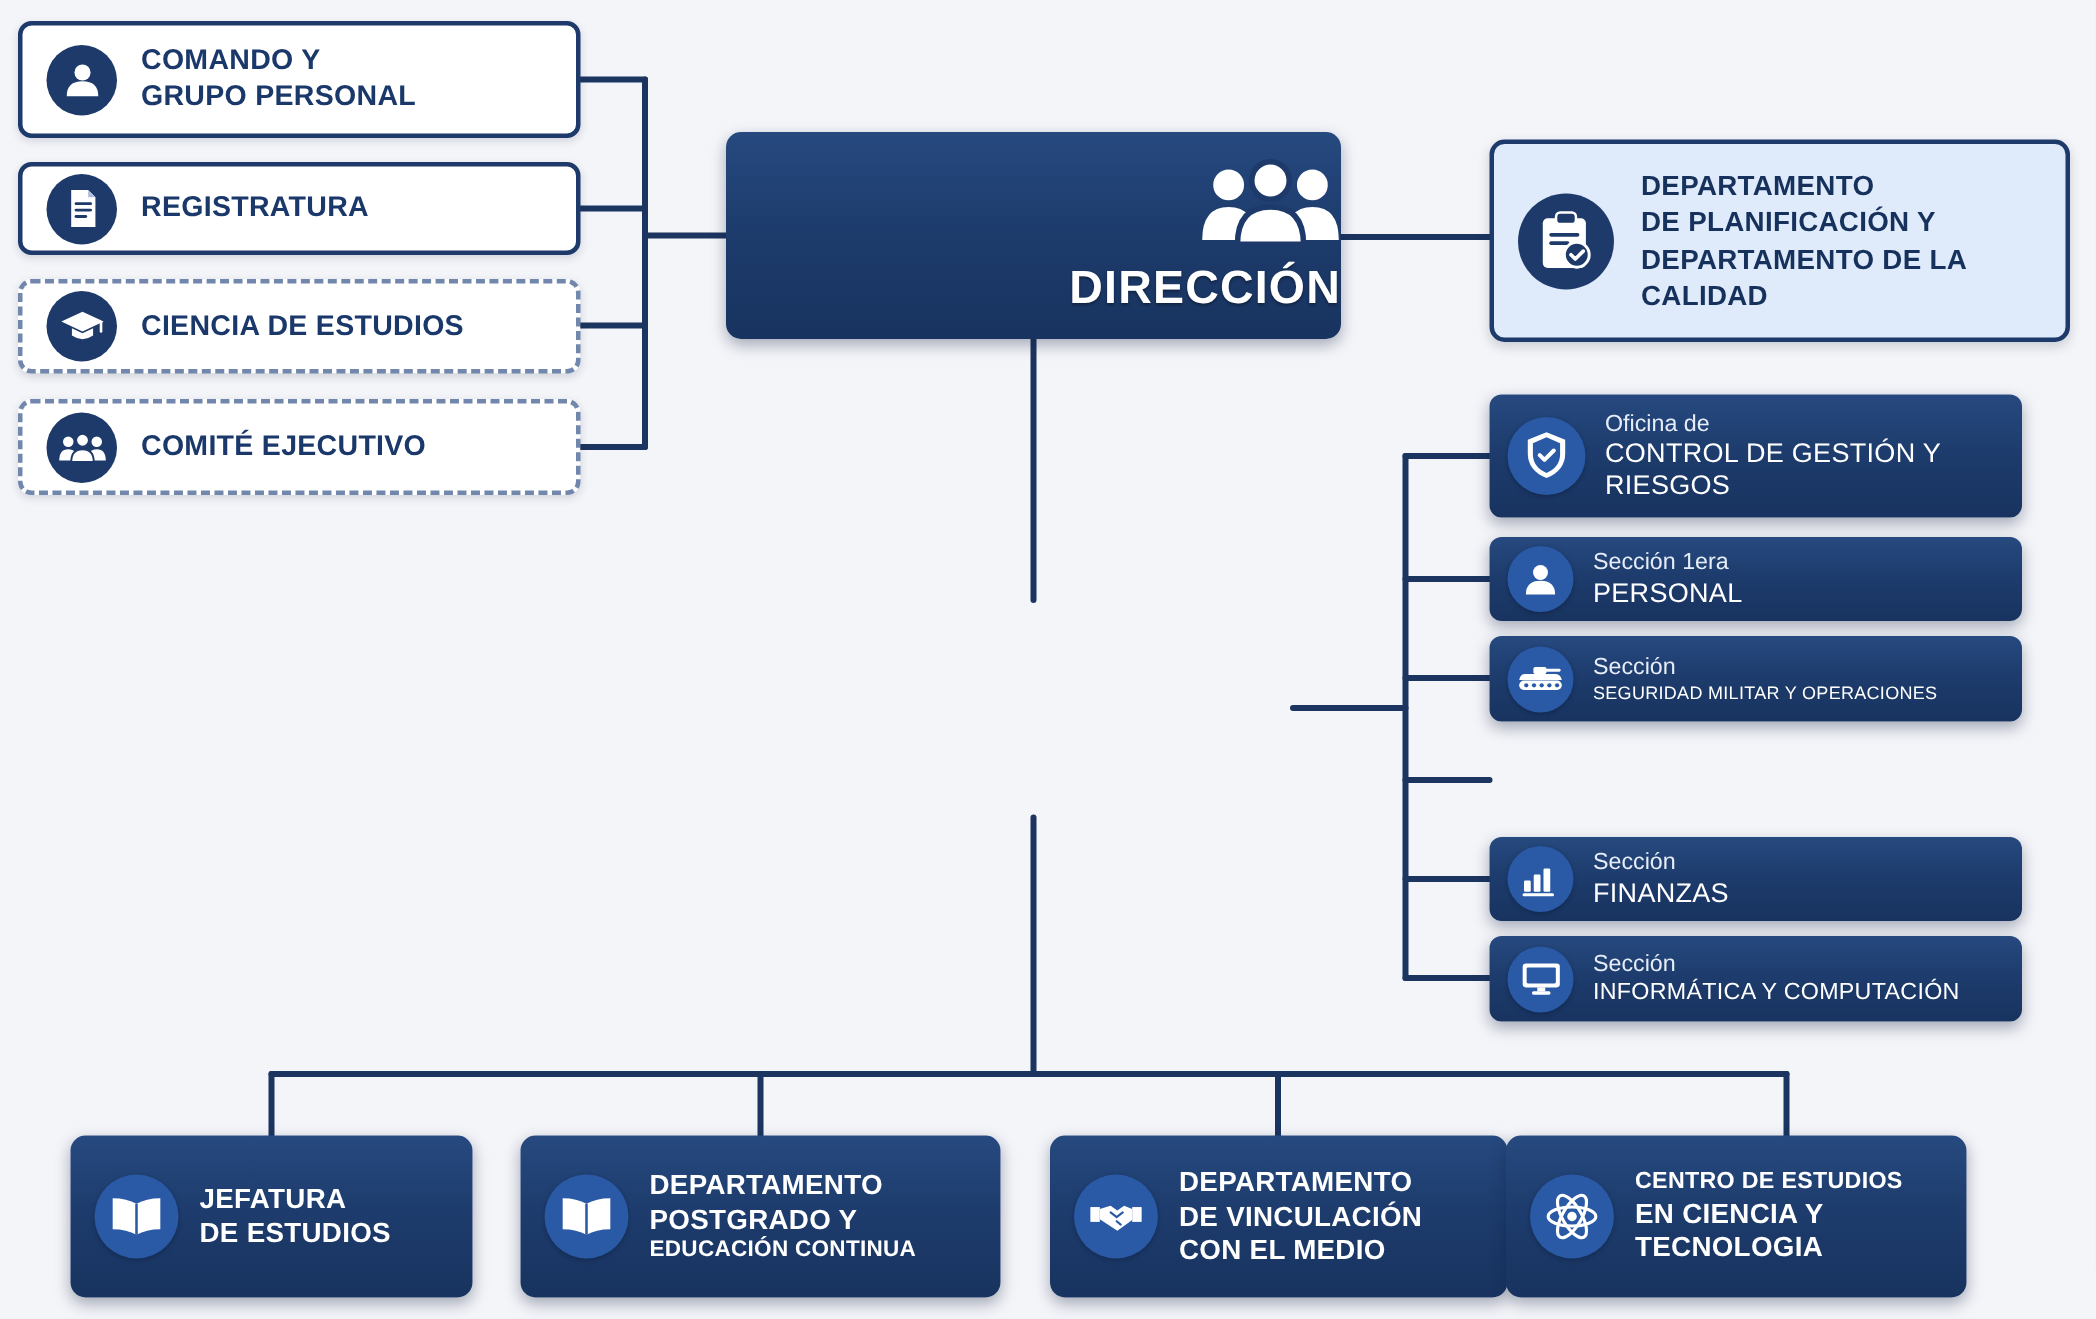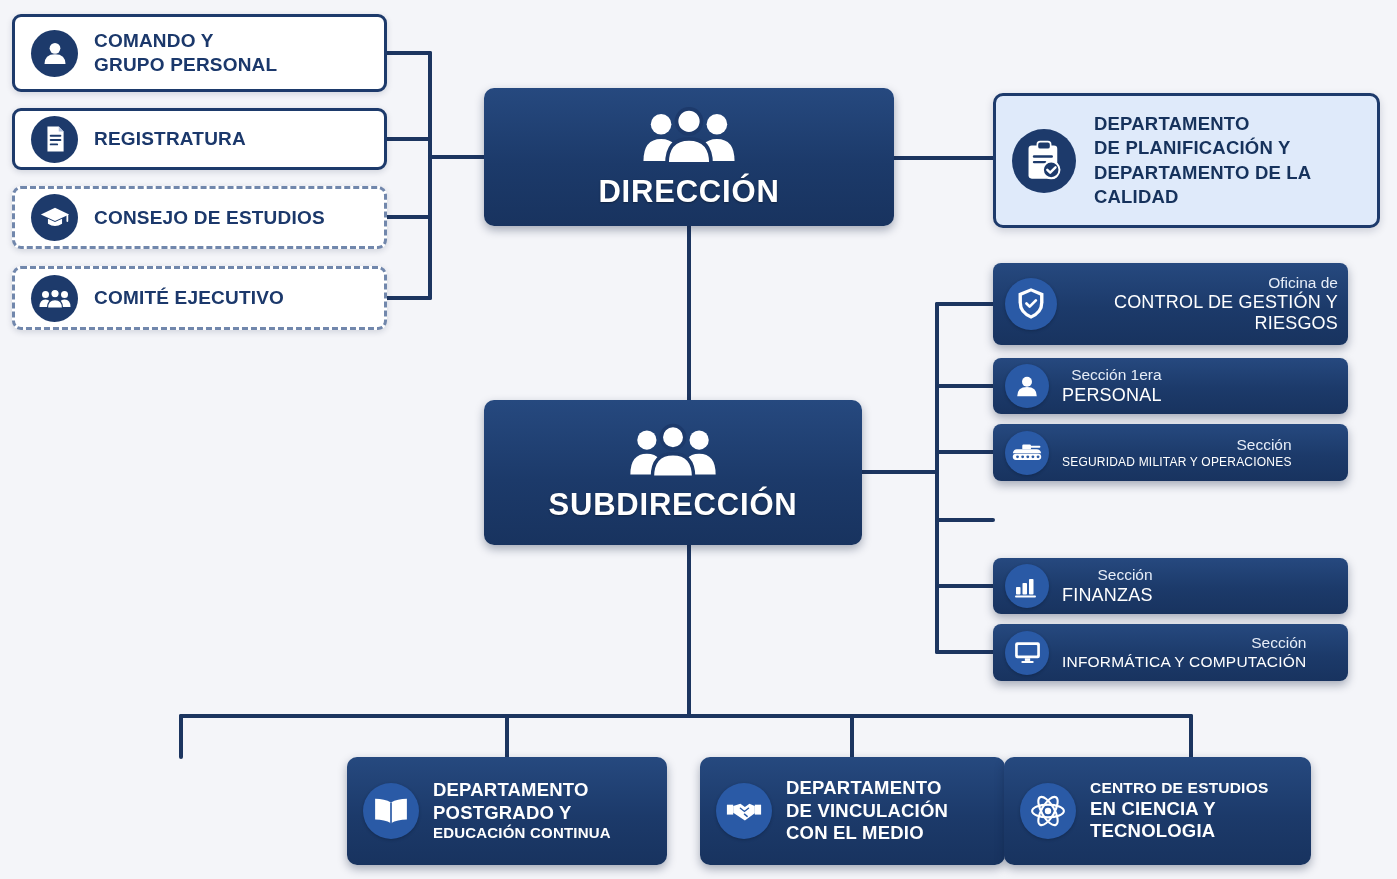"DIRECCIÓN" .main-box { align-items: center -> flex-end }
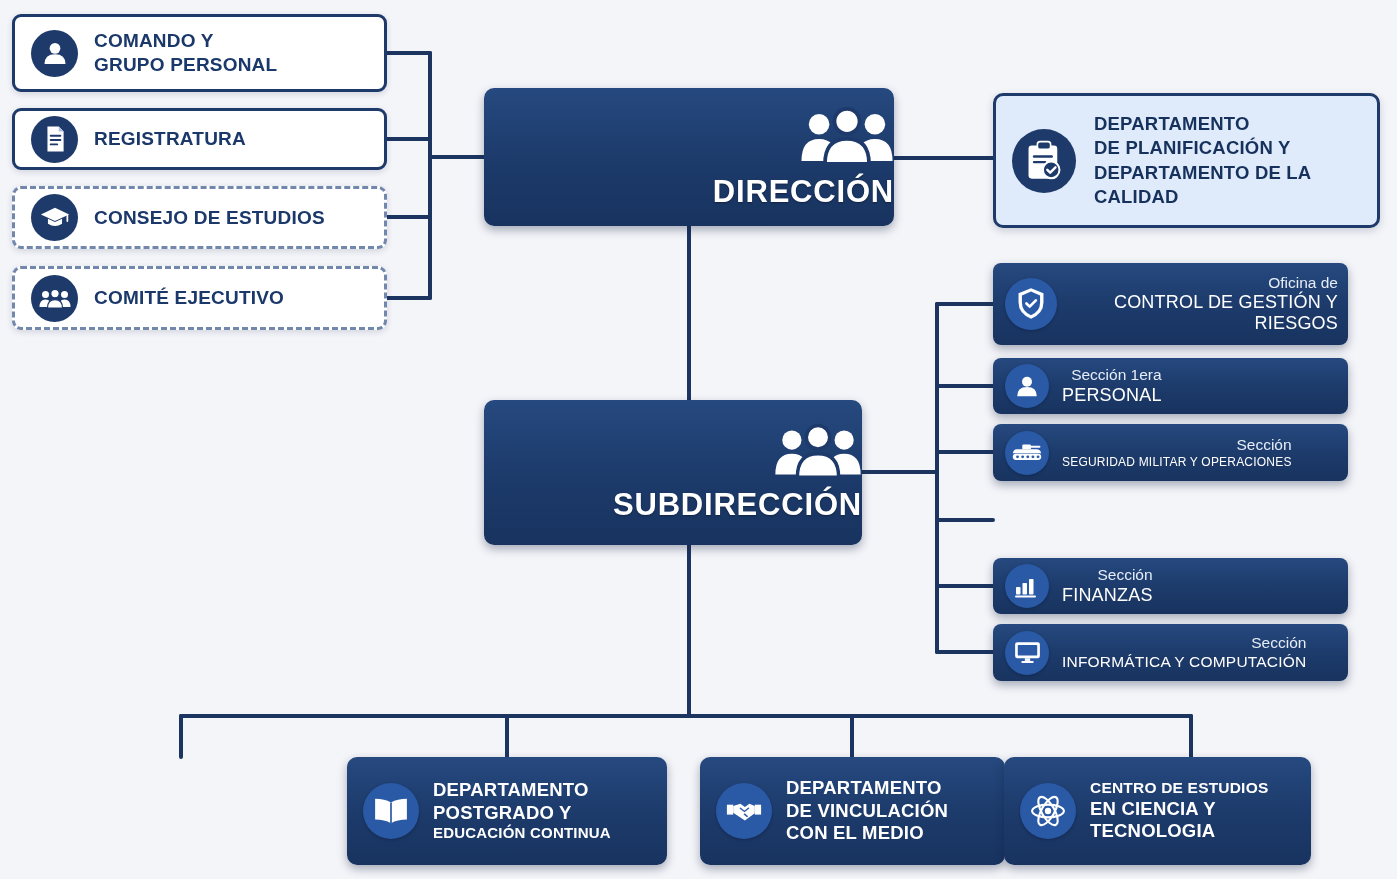"CONSEJO DE ESTUDIOS" div { text: CONSEJO -> CIENCIA }
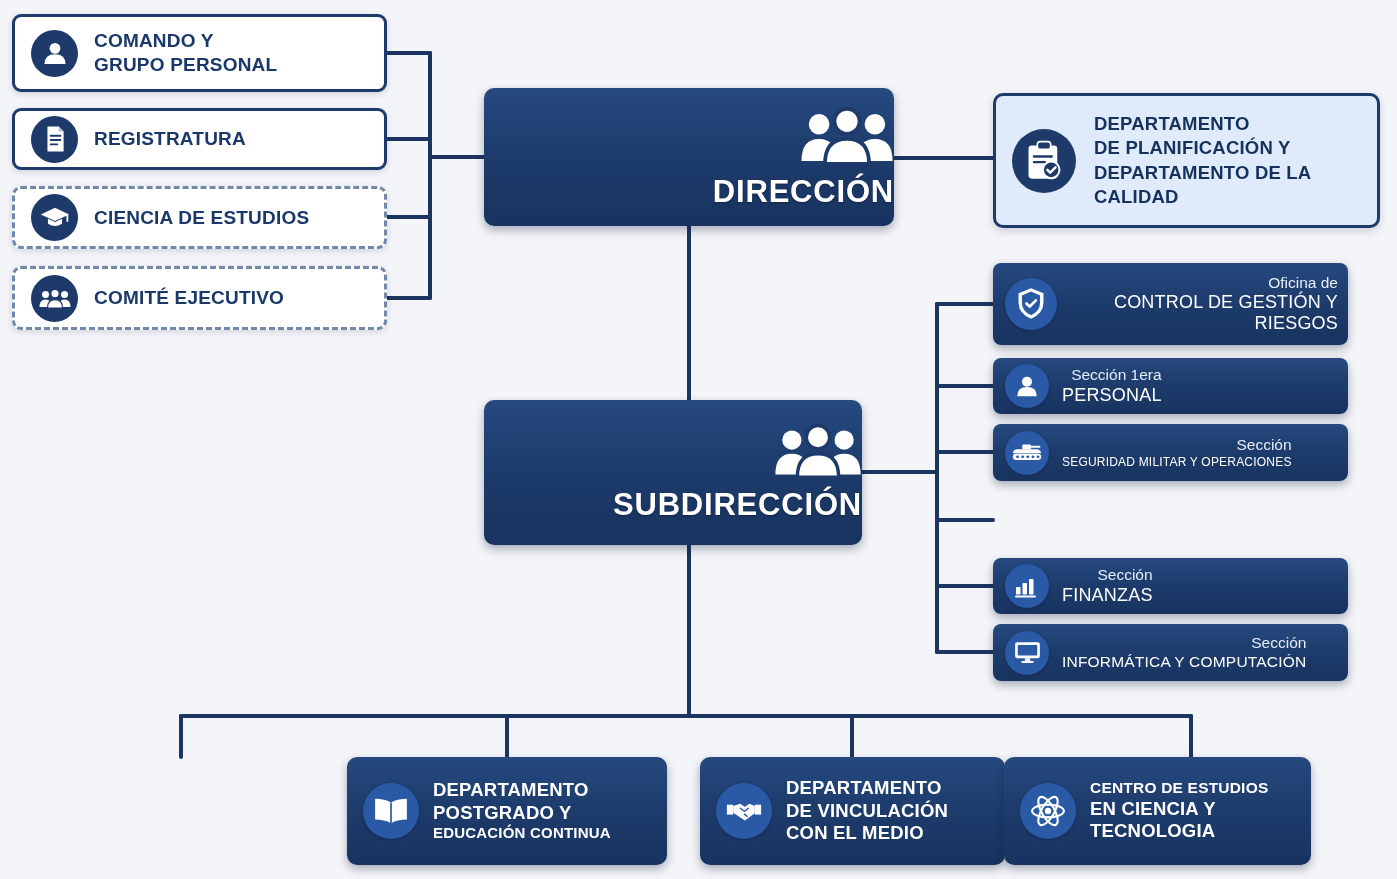"Oficina de" .rb-text { text-align: right -> none }
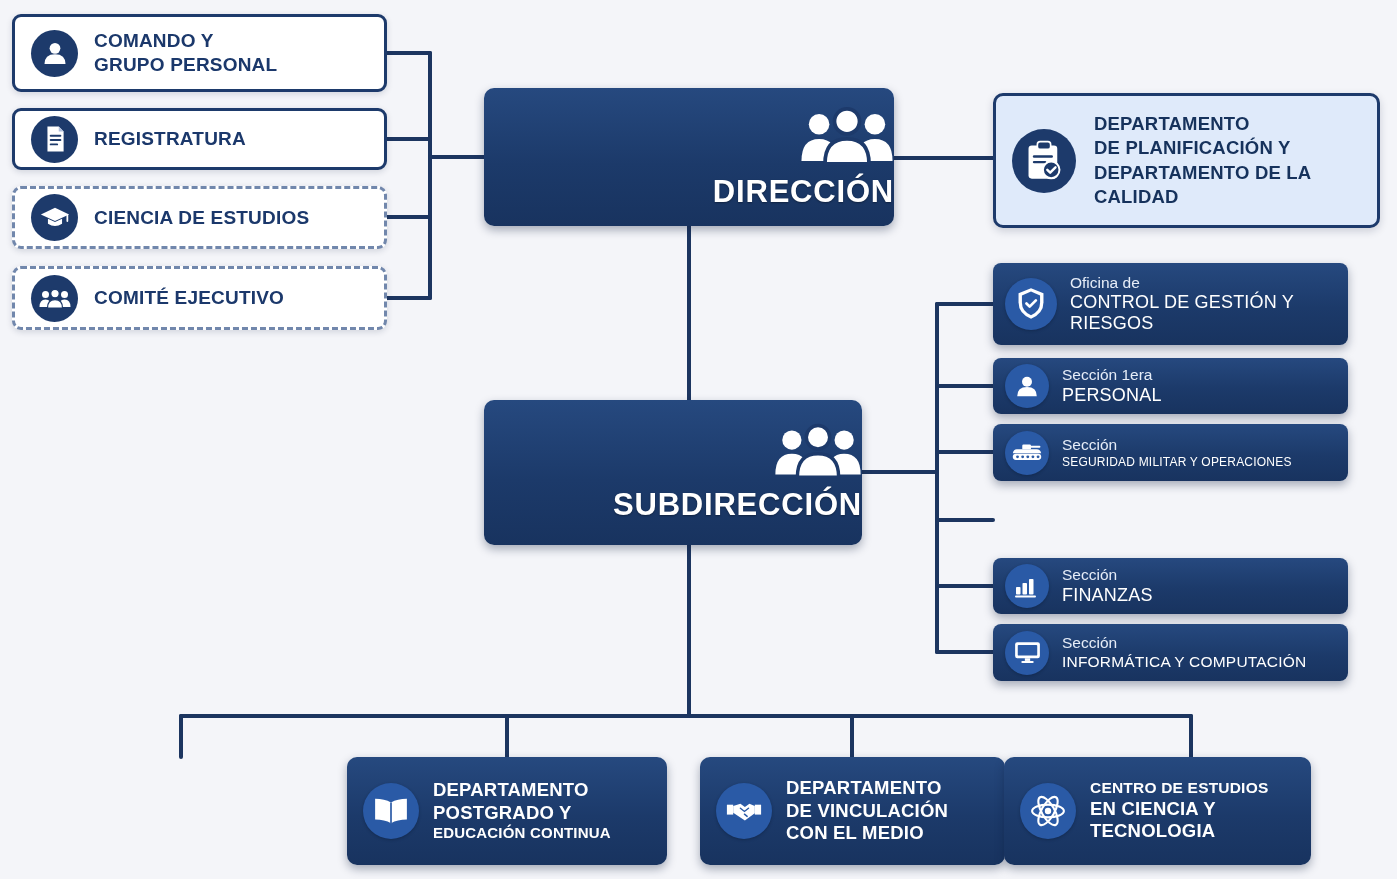"SUBDIRECCIÓN" div.box { html: <div> <span> <svg> <g> <circle></circle> <path></path> <circle></circle> <path></path> </g> <g> <circle></circle> <path></path> </g> </svg> </span> <div>SUBDIRECCIÓN</div> </div> -> none }
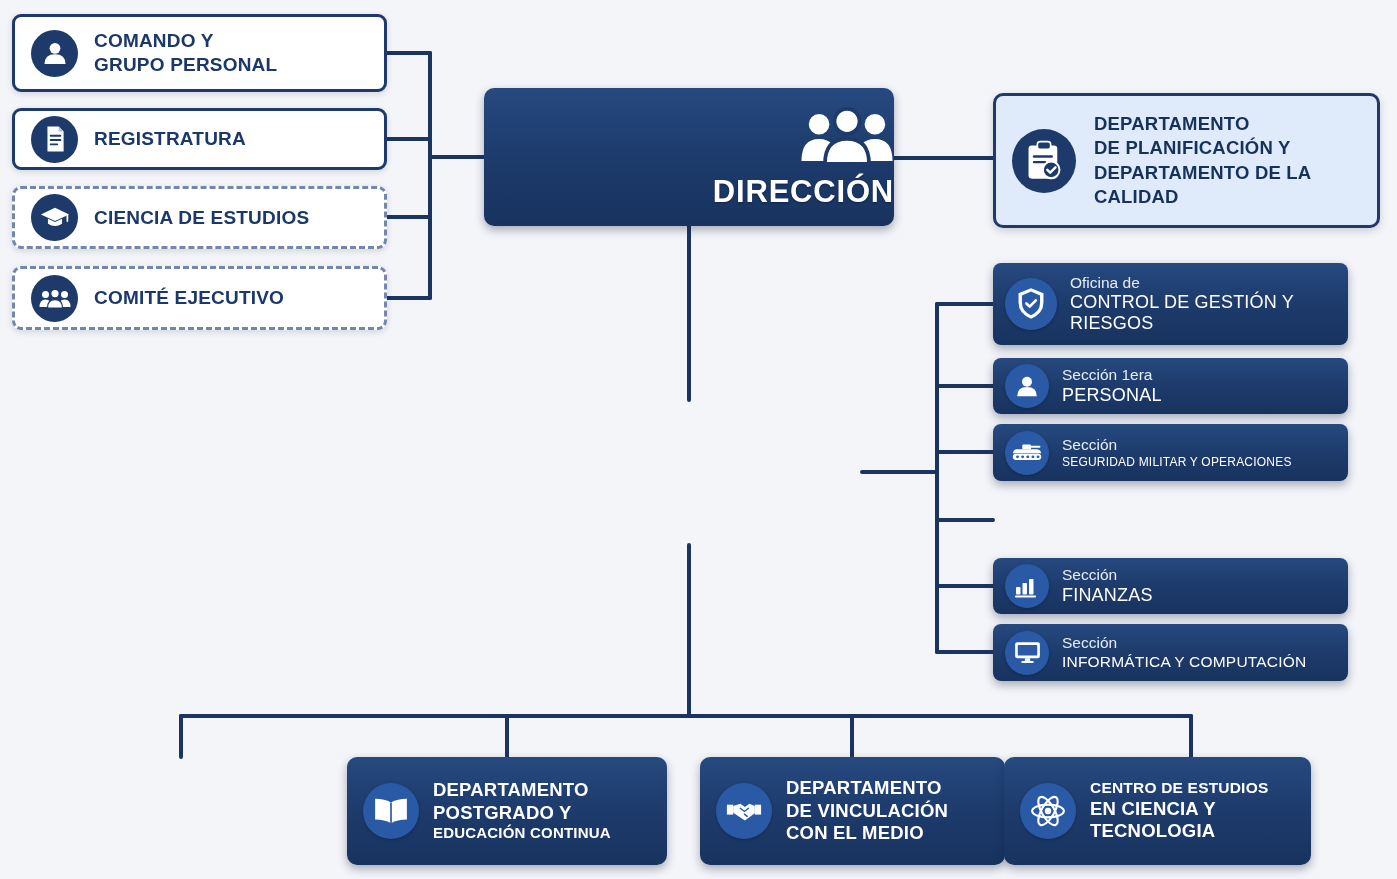"JEFATURA" div.box { html: none -> <div> <span> <svg> <path></path> <path></path> <path></path> </svg> </span> <div> <div>JEFATURA</div> <div>DE ESTUDIOS</div> </div> </div> }
